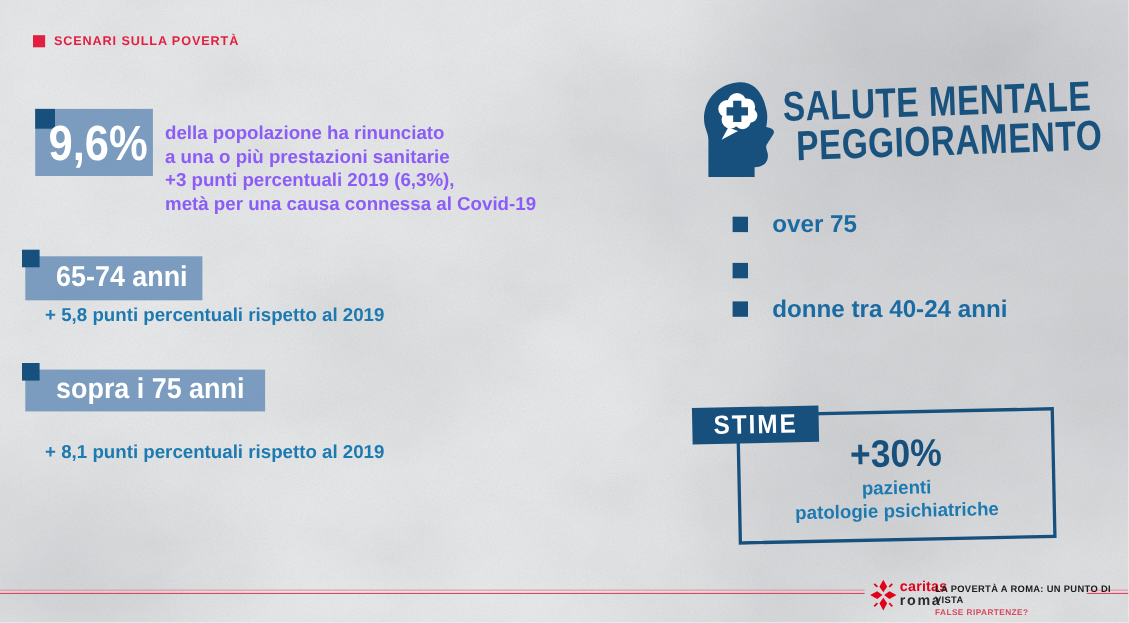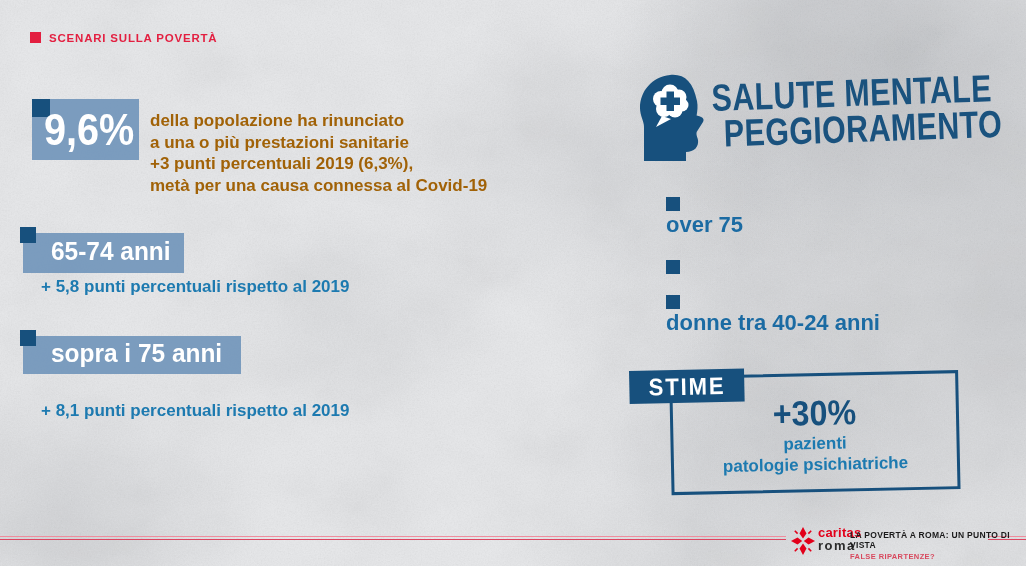"della popolazione ha rinunciato" .hero-desc { color: #a16207 -> #8b5cf6 }
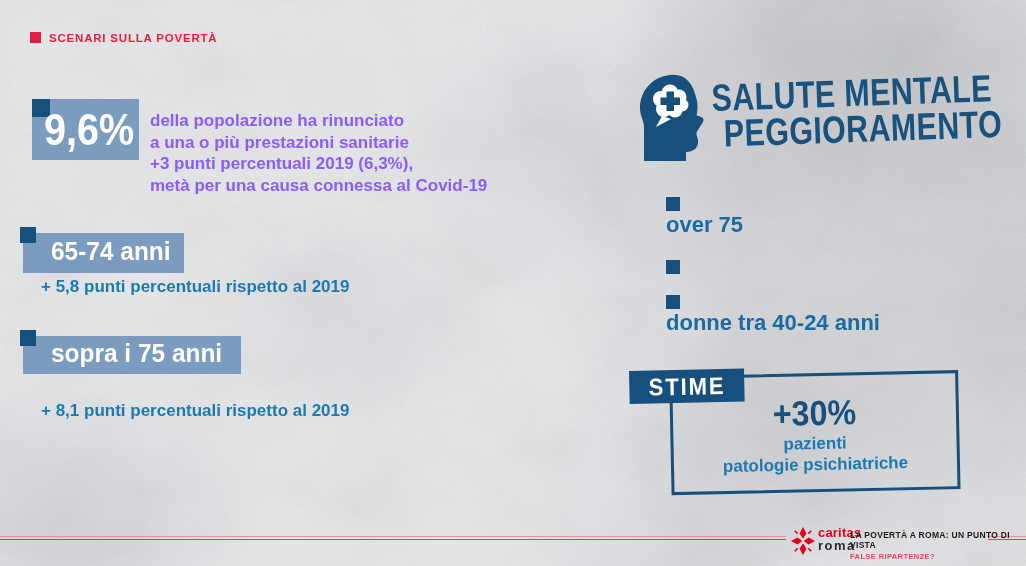"over 75" .mh-bullets li { flex-direction: column -> none }
